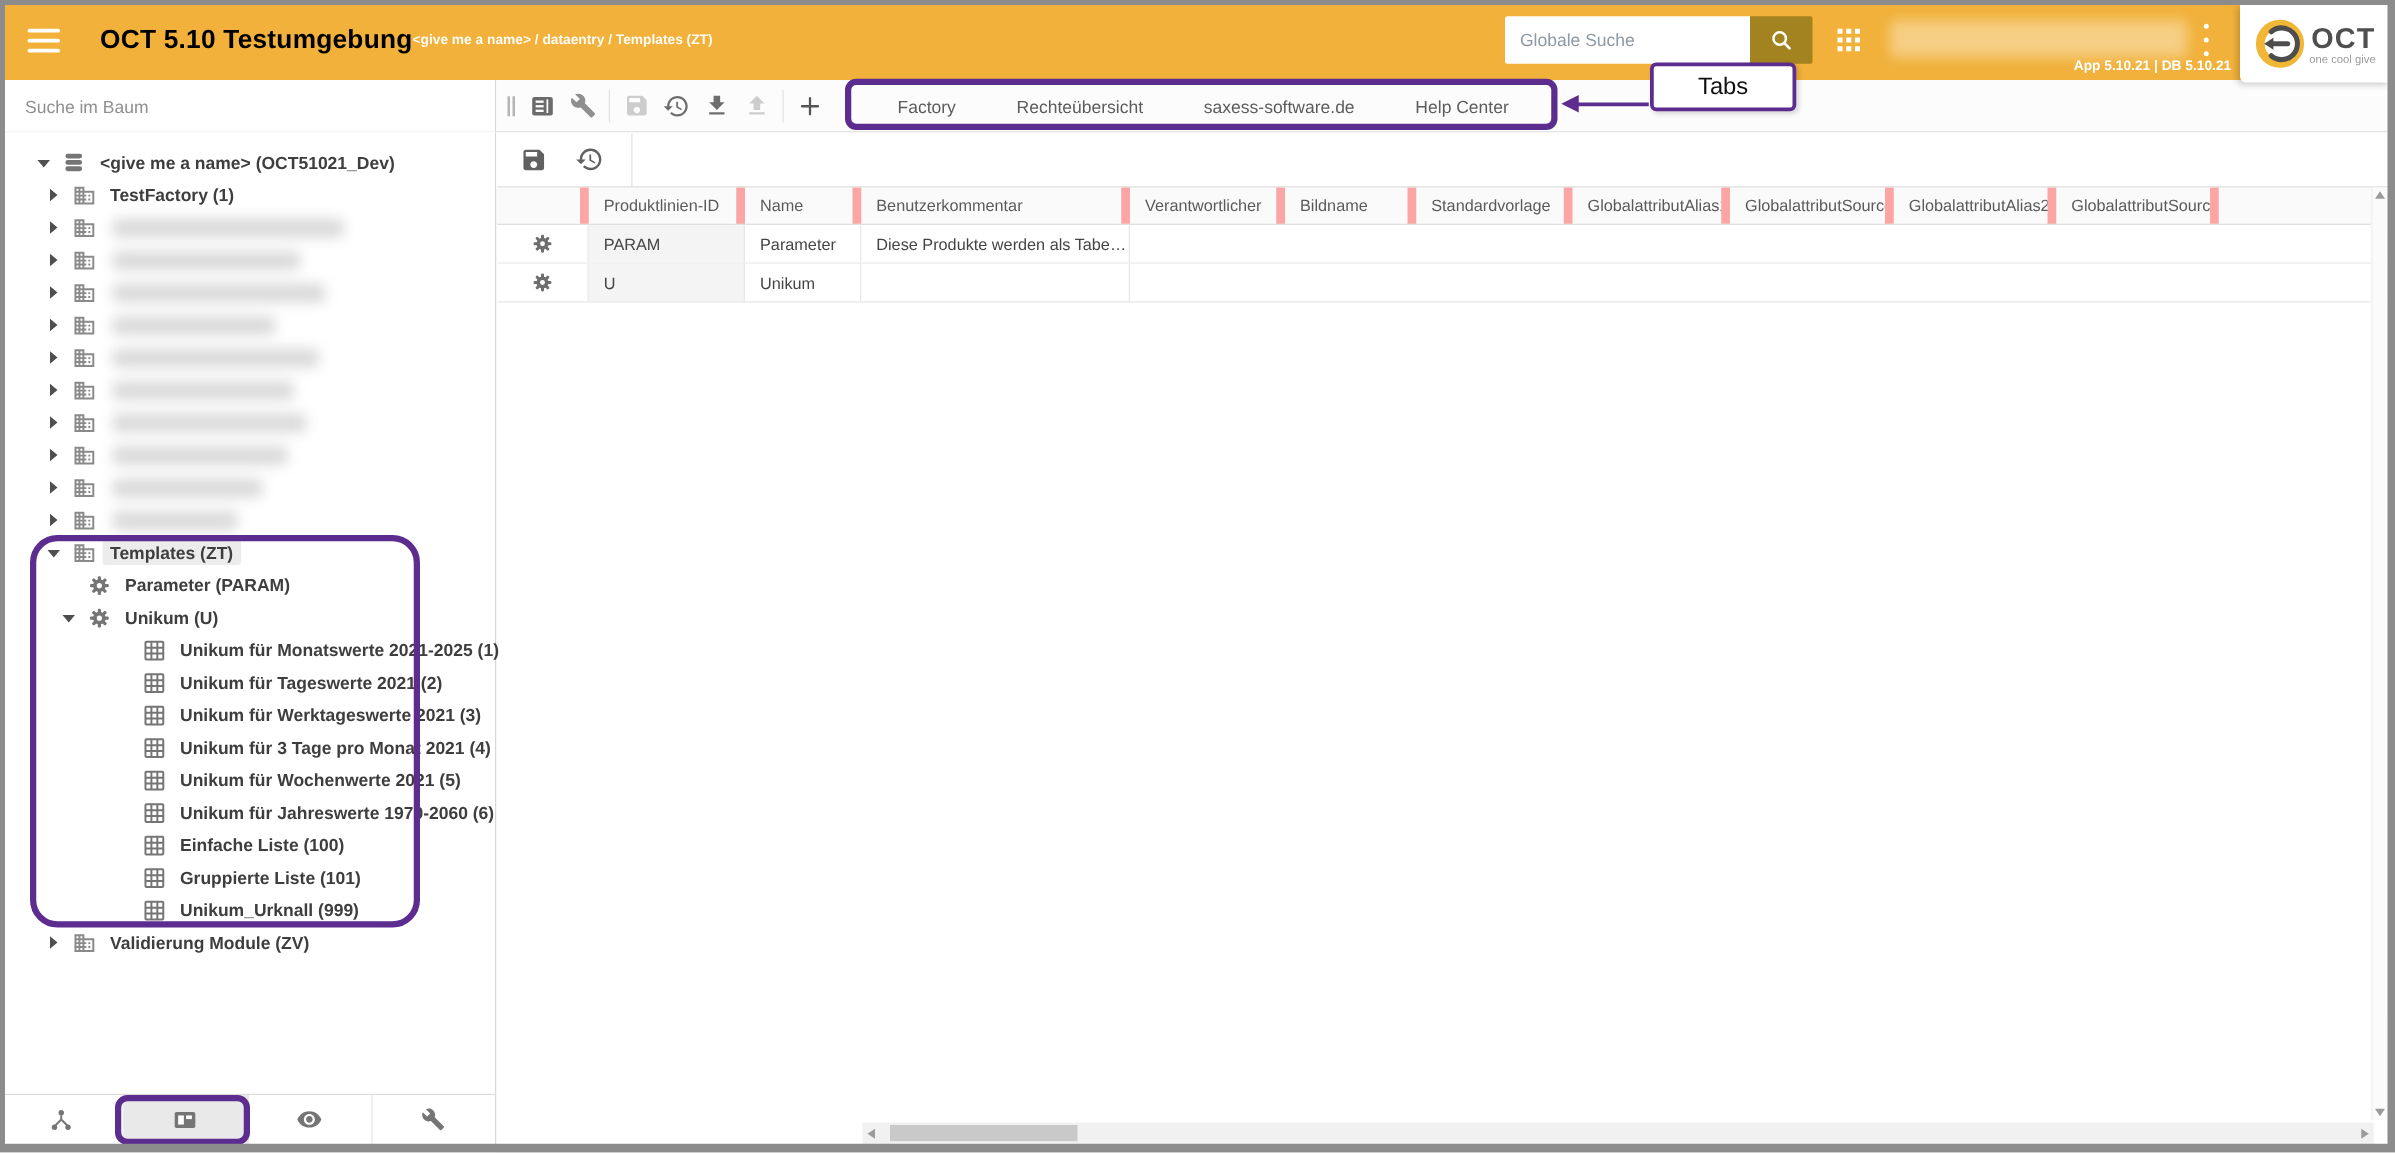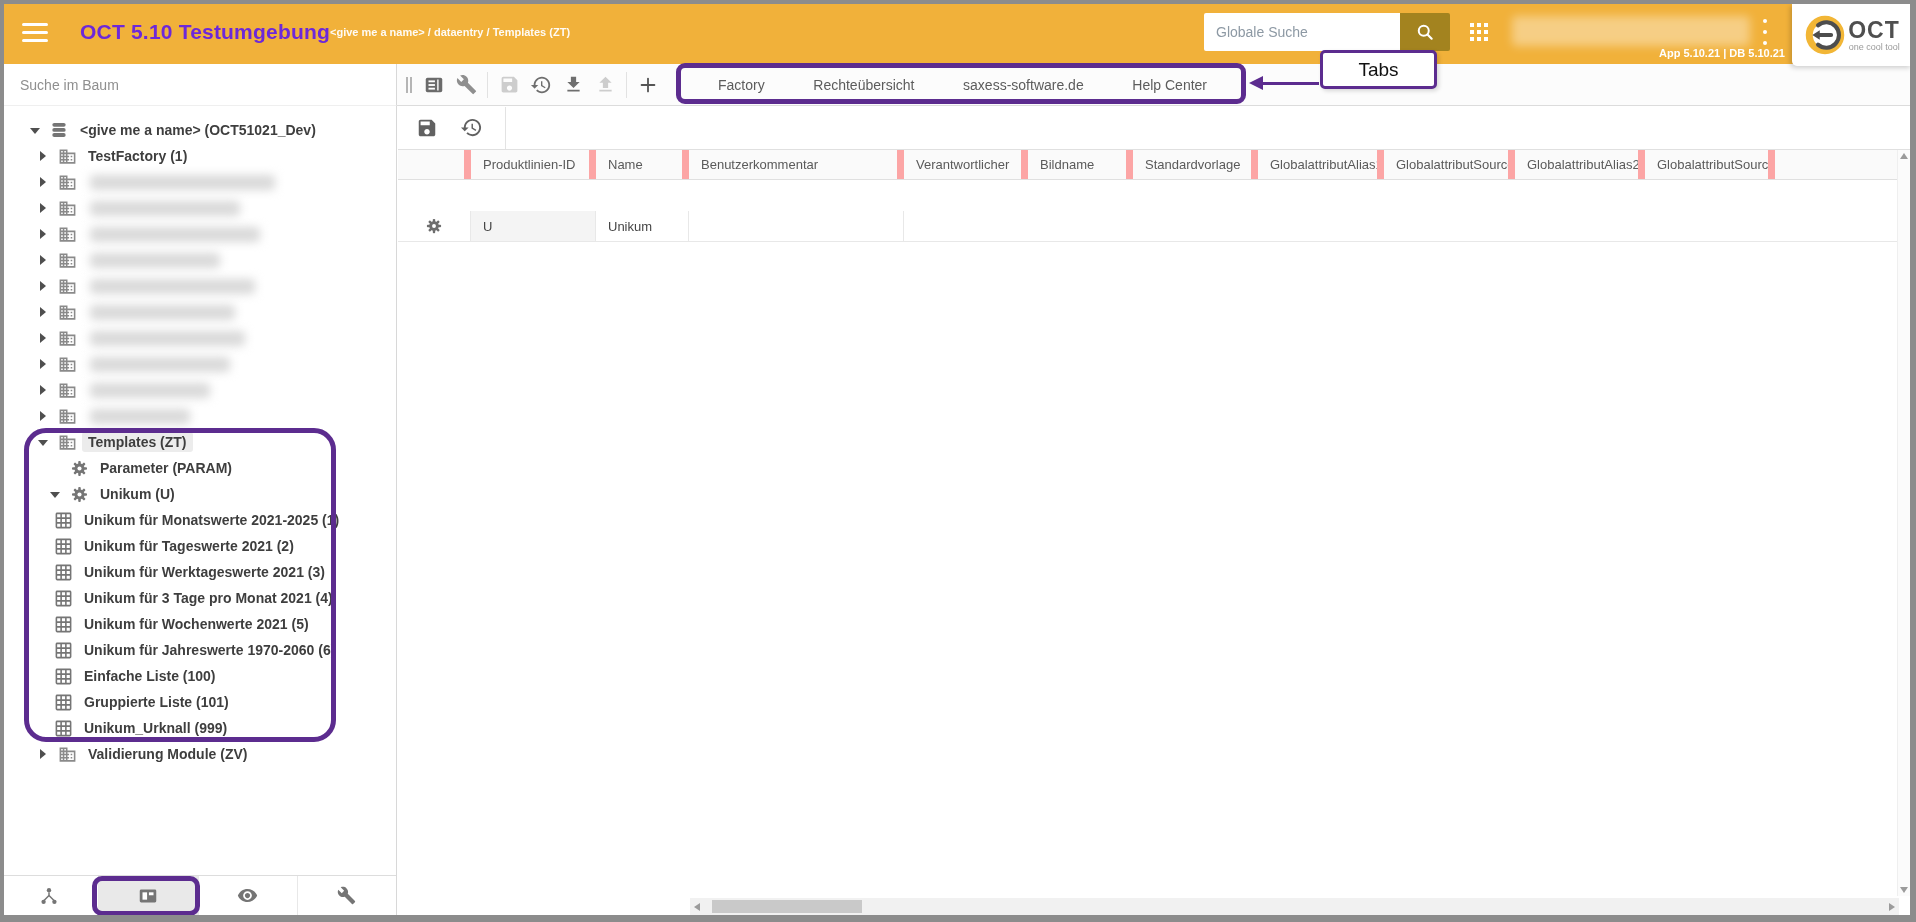"OCT 5.10 Testumgebung" .app-title { color: #6d28d9 -> #000000 }
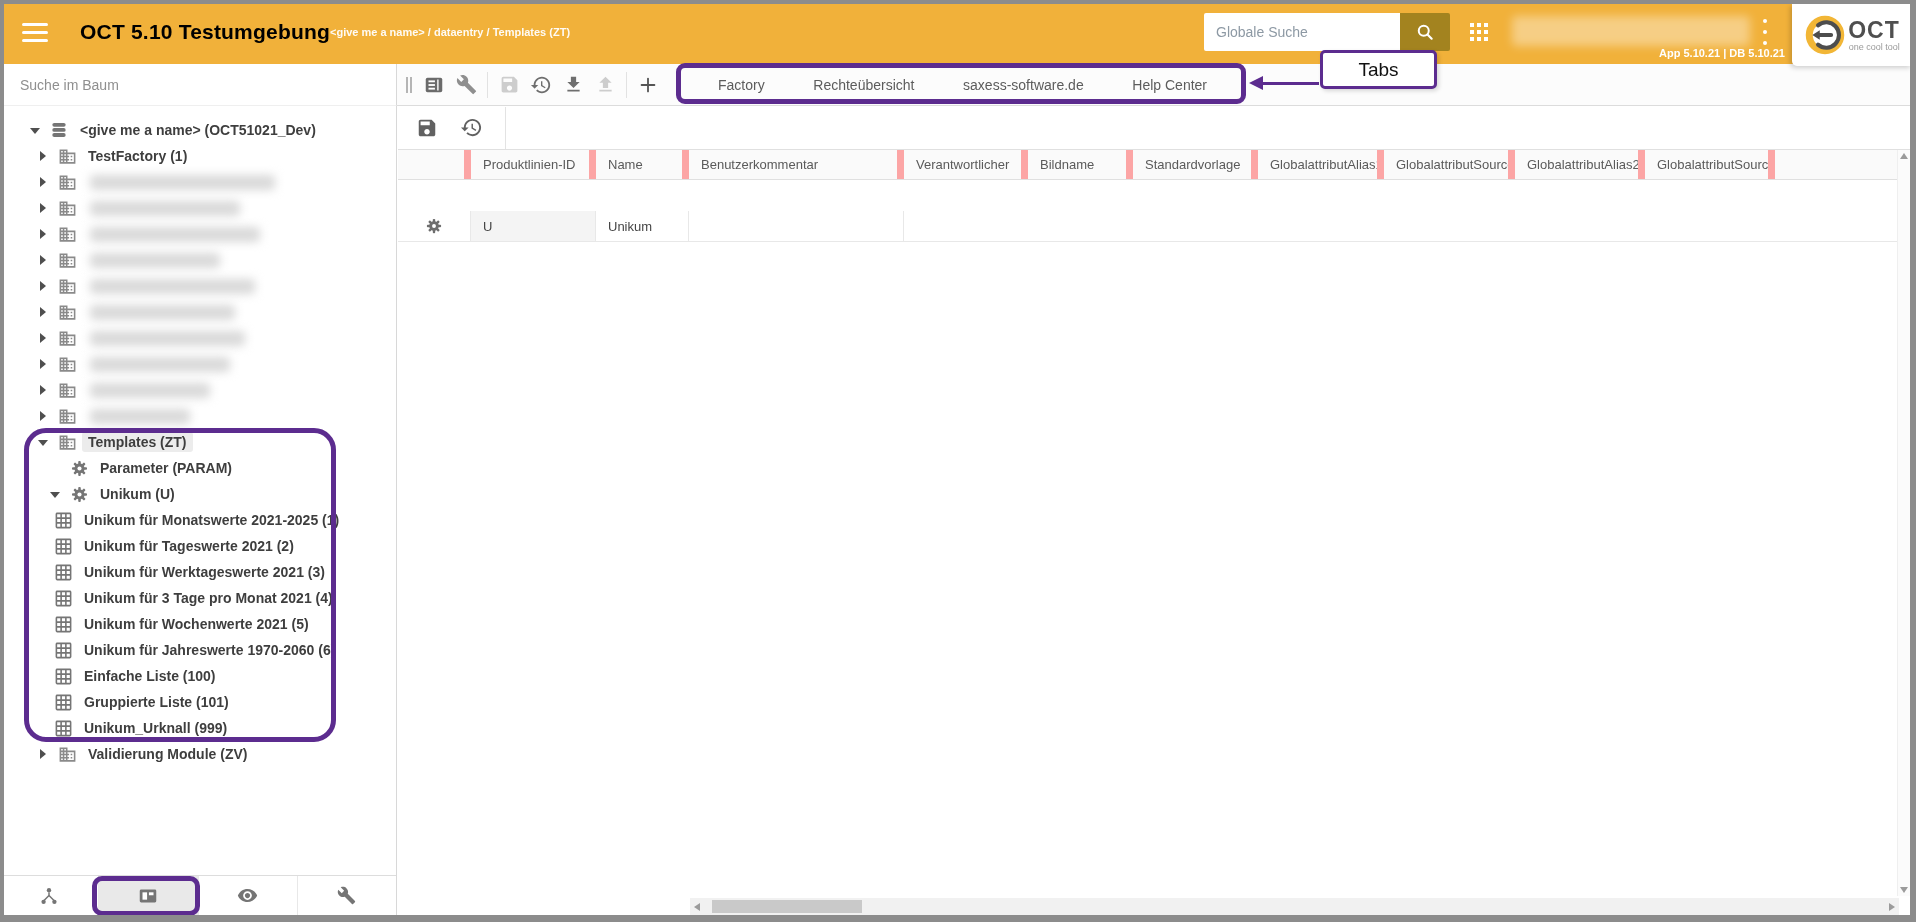"one cool tool" span.logo-sub { text: tool -> give }
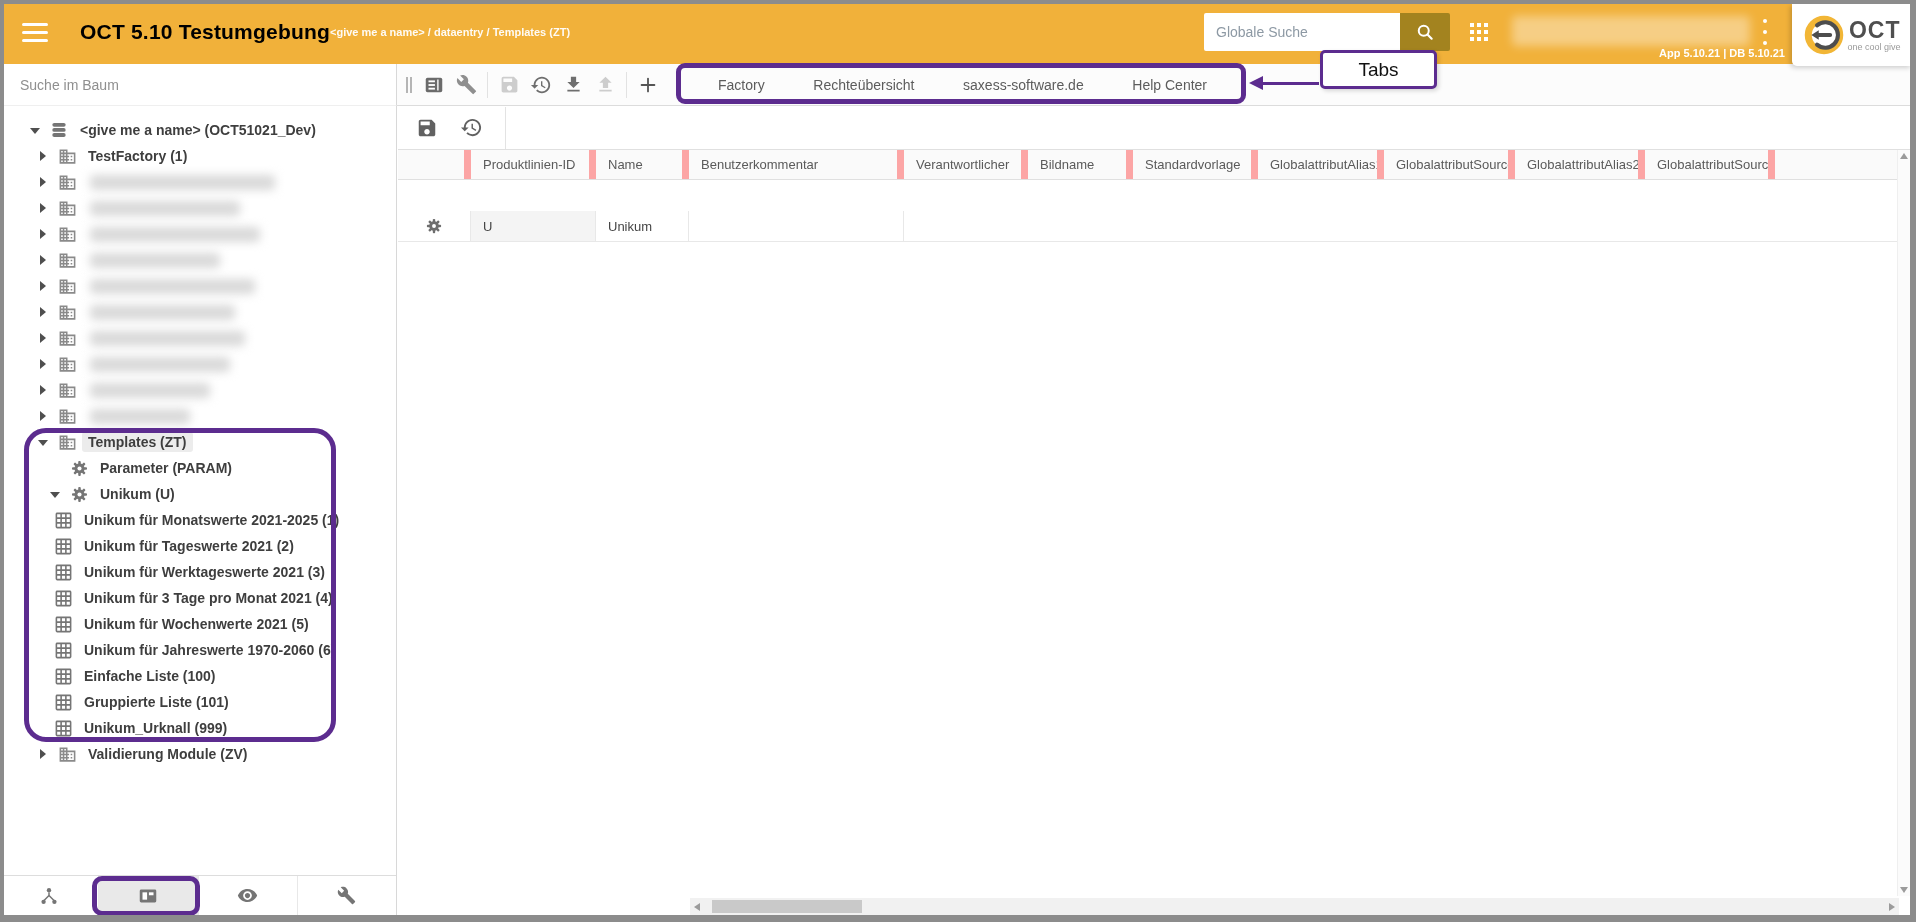"PARAM" div.grow { html: none -> <div> <div> <span> <svg> <g> <rect></rect> <rect></rect> <rect></rect> <rect></rect> <circle></circle> </g> <circle></circle> </svg> </span> </div> <div>PARAM</div> <div>Parameter</div> <div>Diese Produkte werden als Tabe…</div> <div></div> </div> }
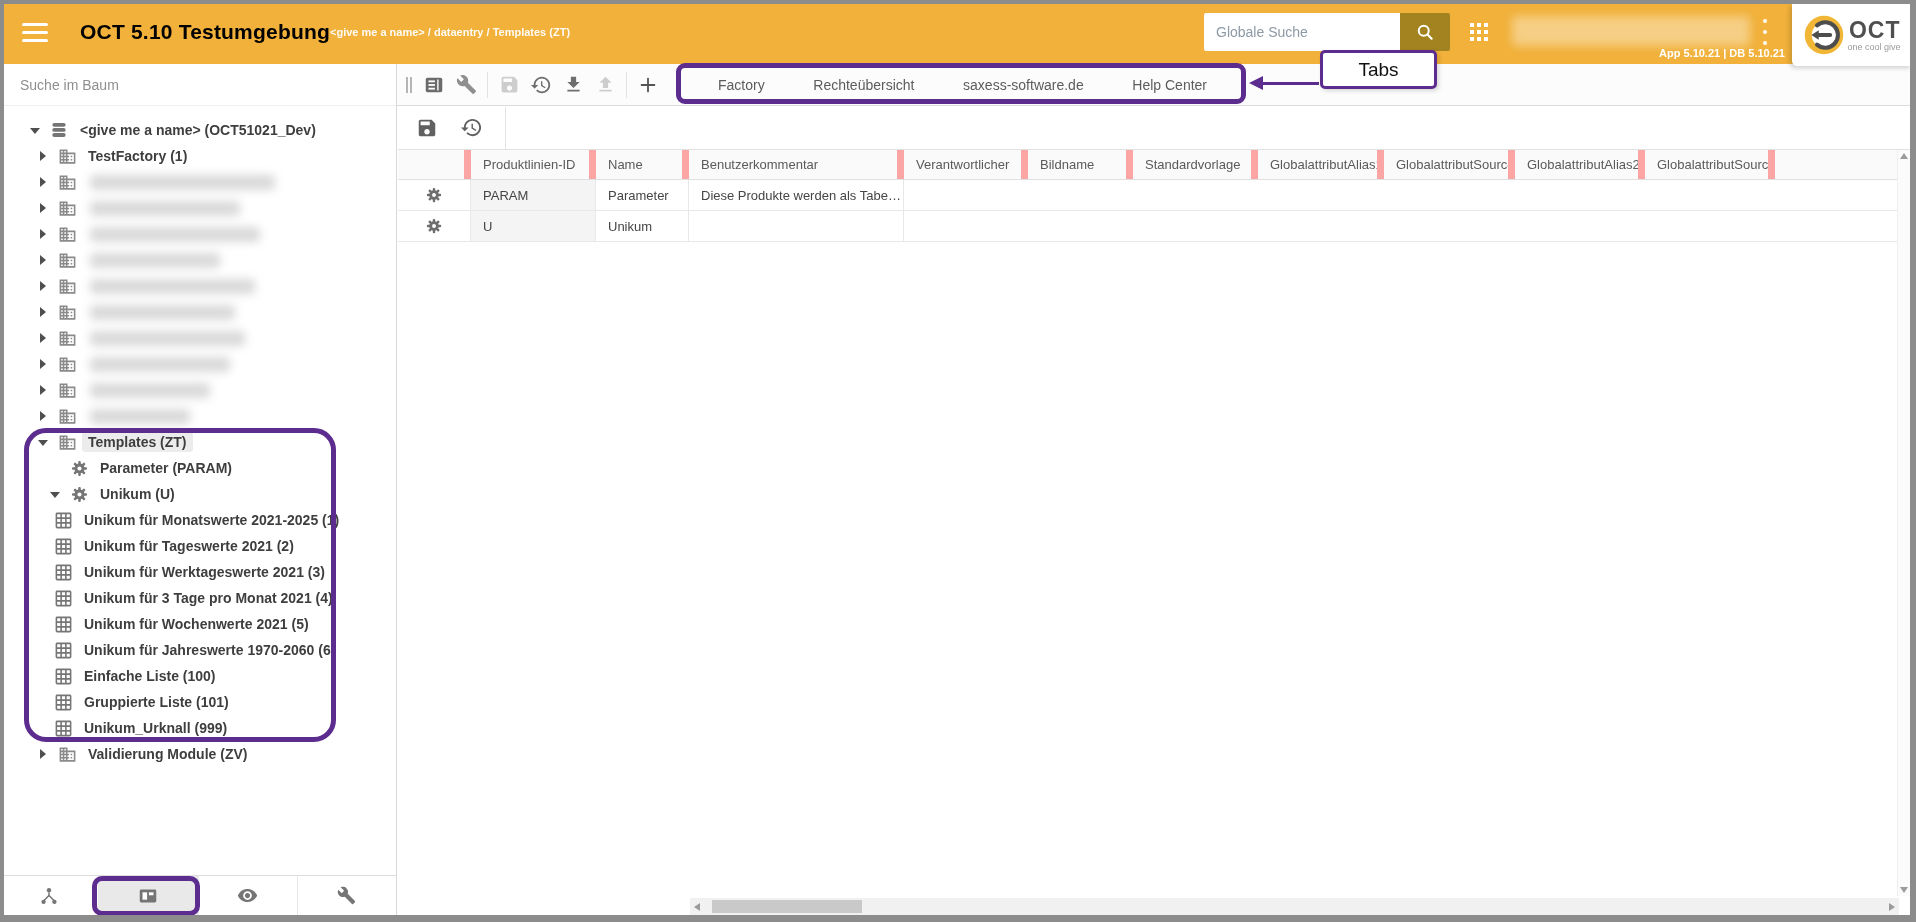"Unikum für Monatswerte 2021-2025 (1)" .l4 { padding-left: 52px -> 112px }
